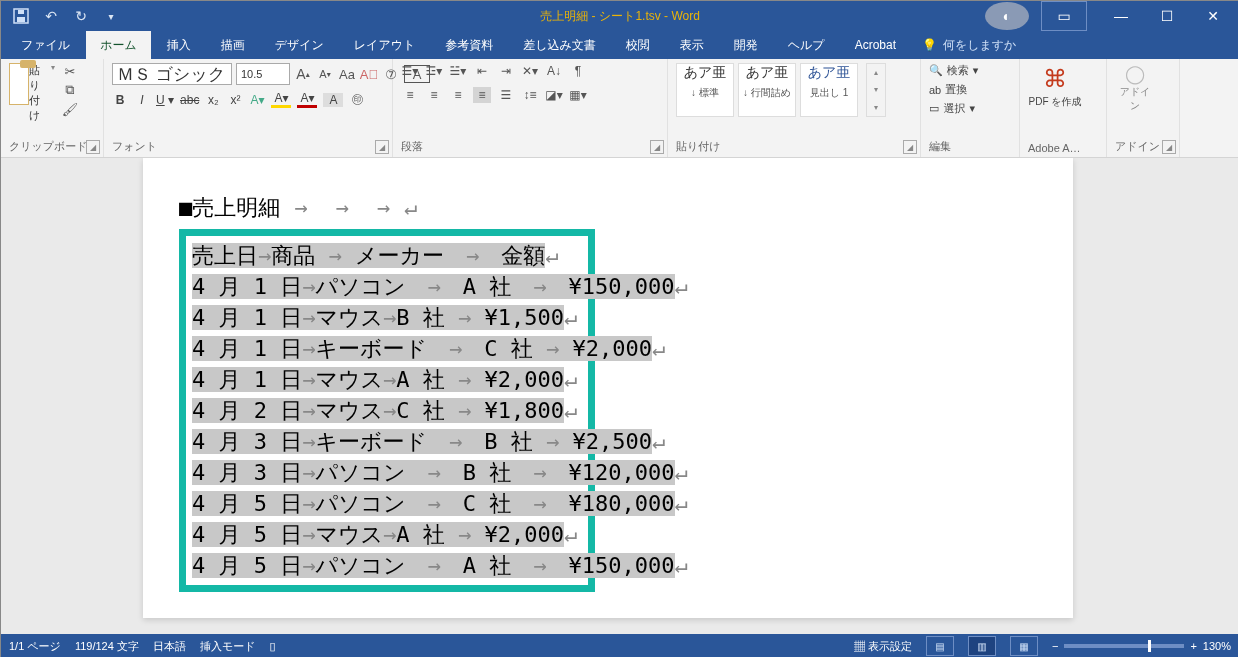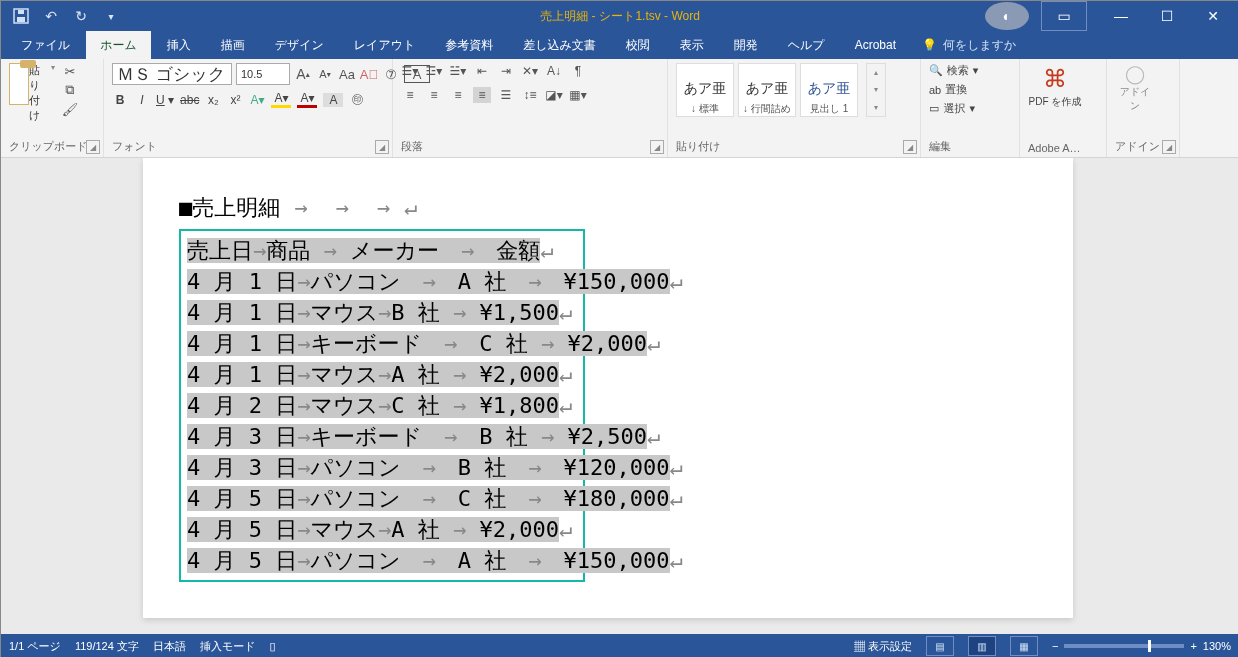"あア亜" .stylebox { justify-content: flex-end -> flex-start }
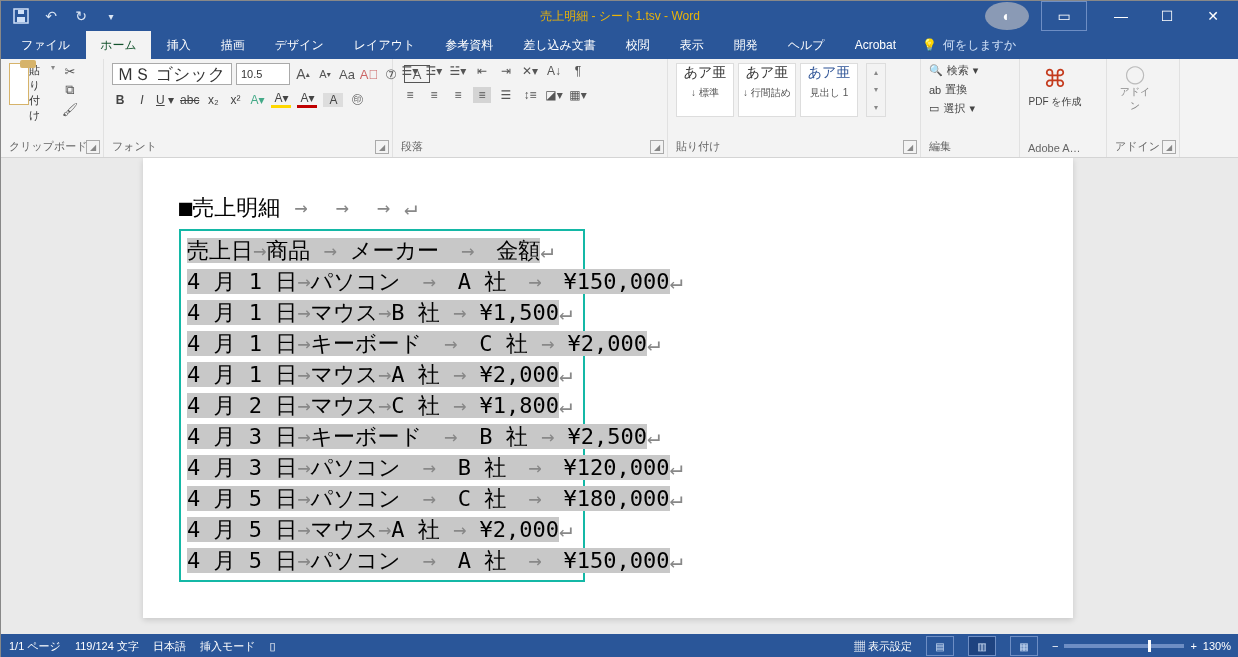"売上日→商品 → メーカー → 金額↵" .redbox { border: 2px solid #14b8a6 -> 7px solid #14b8a6 }
